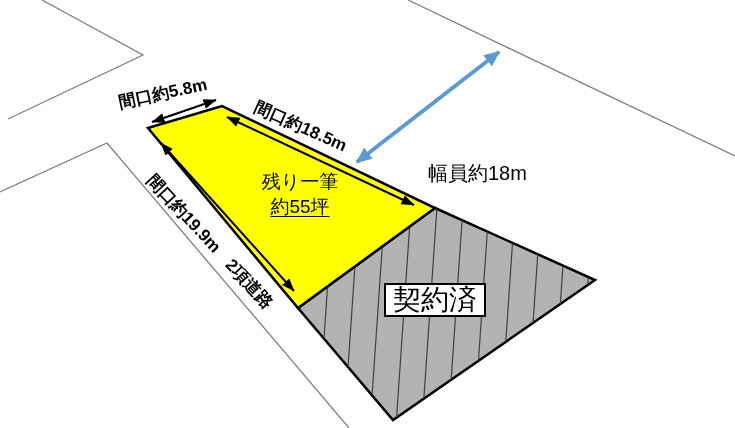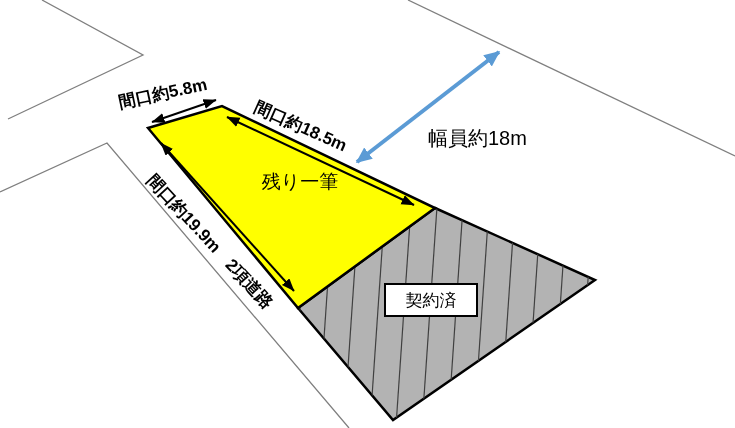"幅員約18m" .lbl { margin-top: none -> 35px }
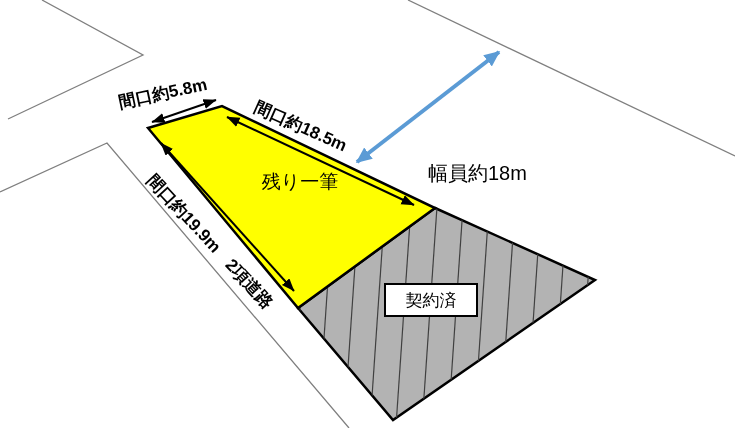"約55坪" div.u { html: none -> <div>約55坪</div> }
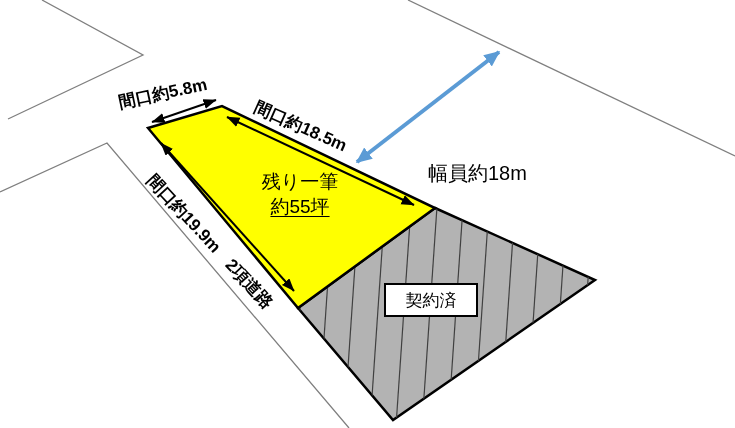"契約済" .keiyaku { font-size: 17px -> 28px; width: 94px -> 102px }
